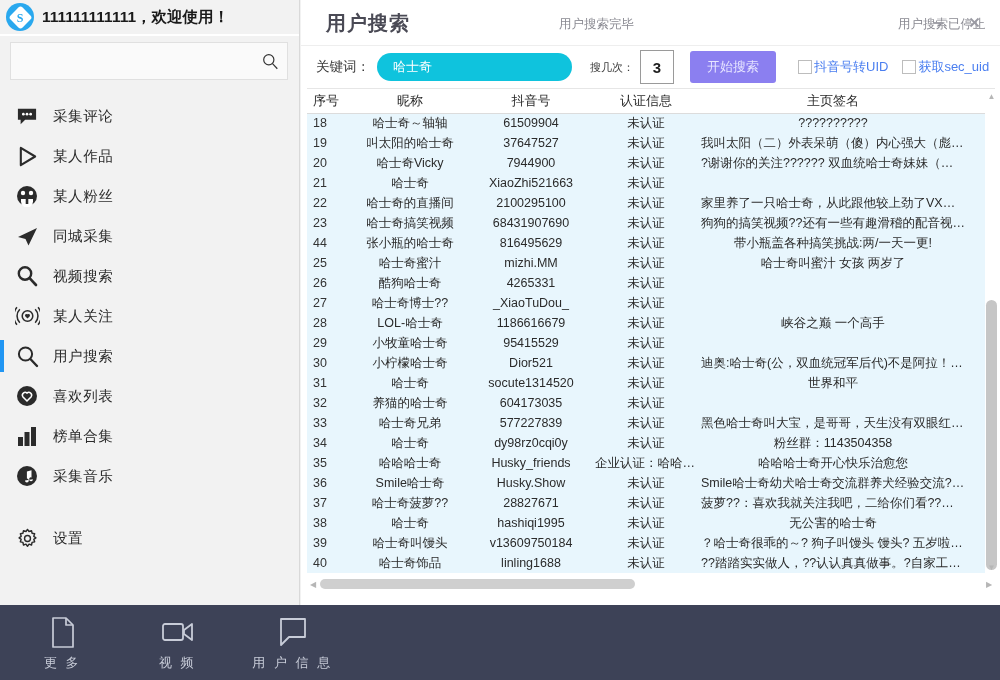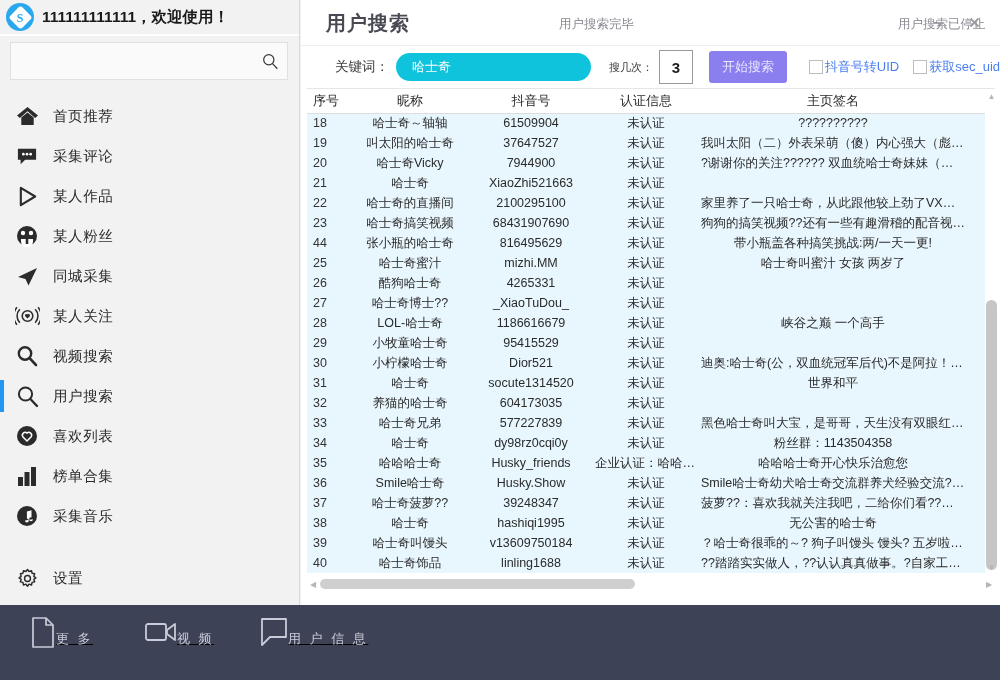"关键词：" .toolbar { padding-left: 34px -> 15px }
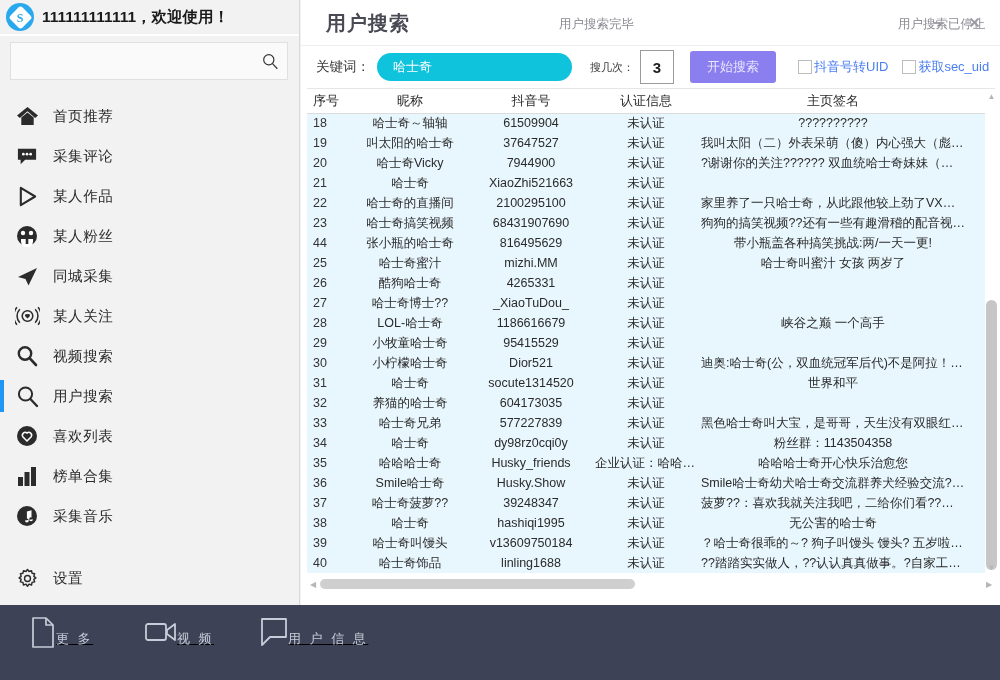"首页推荐" div.nav-item { html: <div> <span> <svg> <path></path> <path></path> </svg> </span> <span>首页推荐</span> </div> -> none }
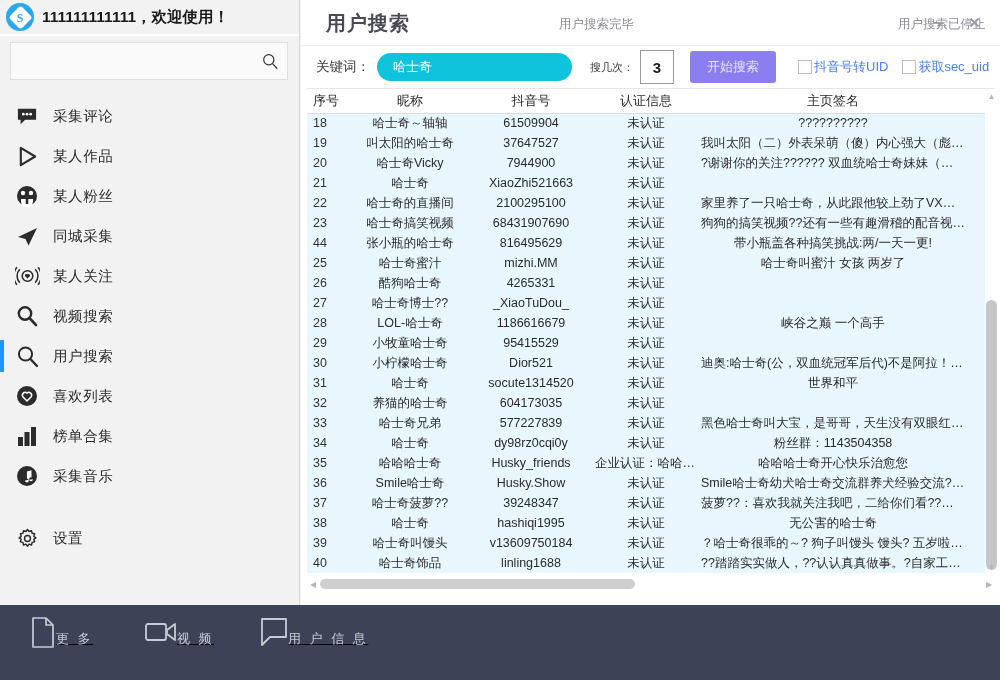"某人关注" div.nav-item { order: before "视频搜索" -> after "视频搜索" }
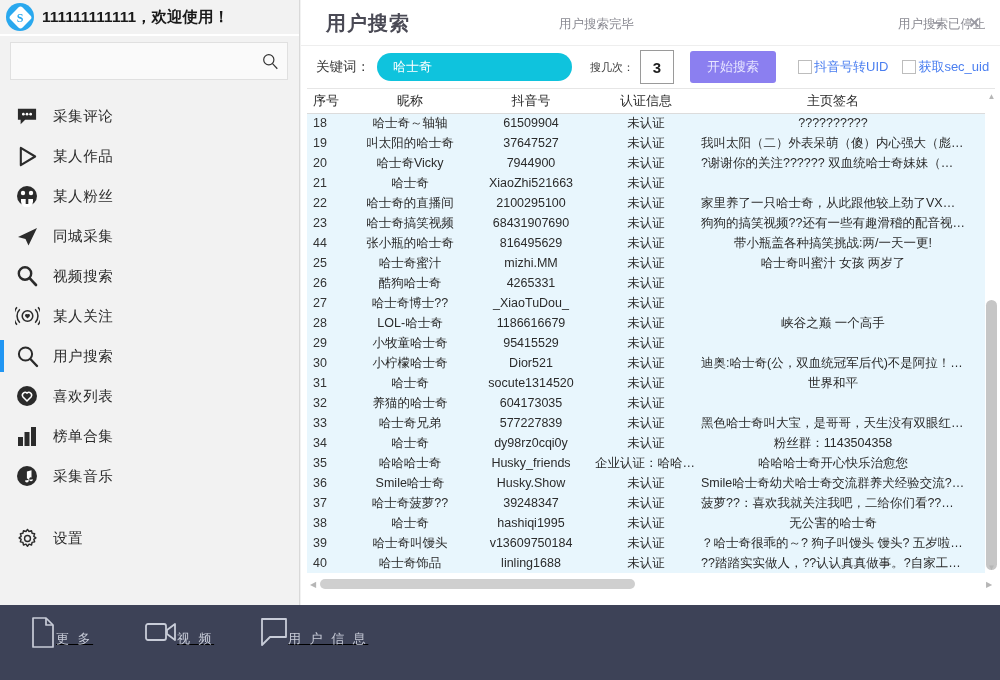"39248347" td.c-dyid { text: 39248347 -> 28827671 }
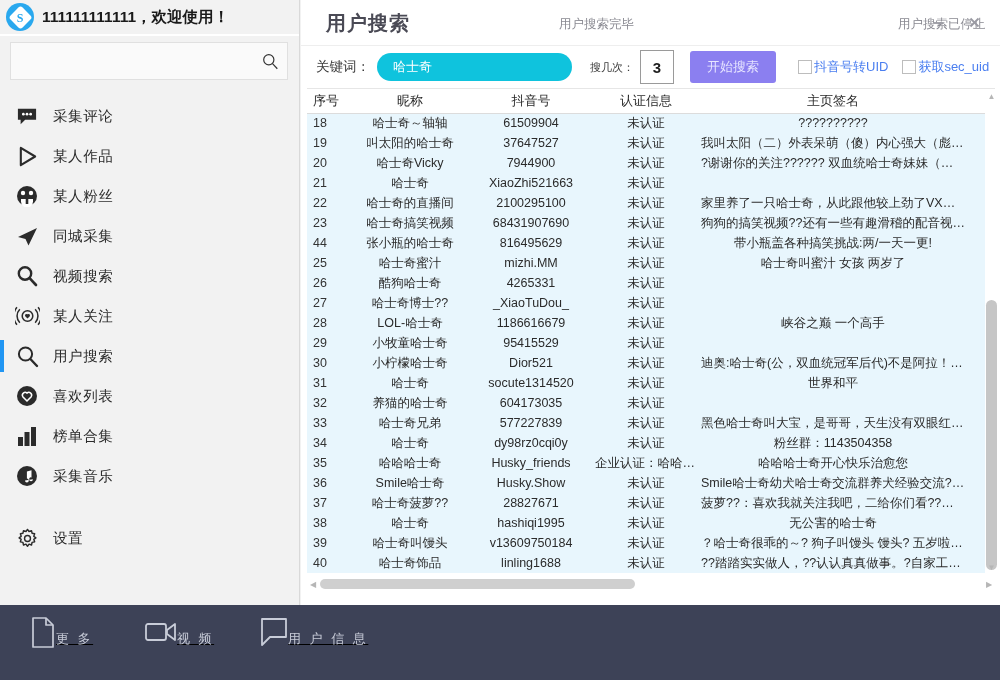"更 多" .bottom-item { align-items: flex-end -> center; flex-direction: row -> column; text-decoration: underline -> none }
